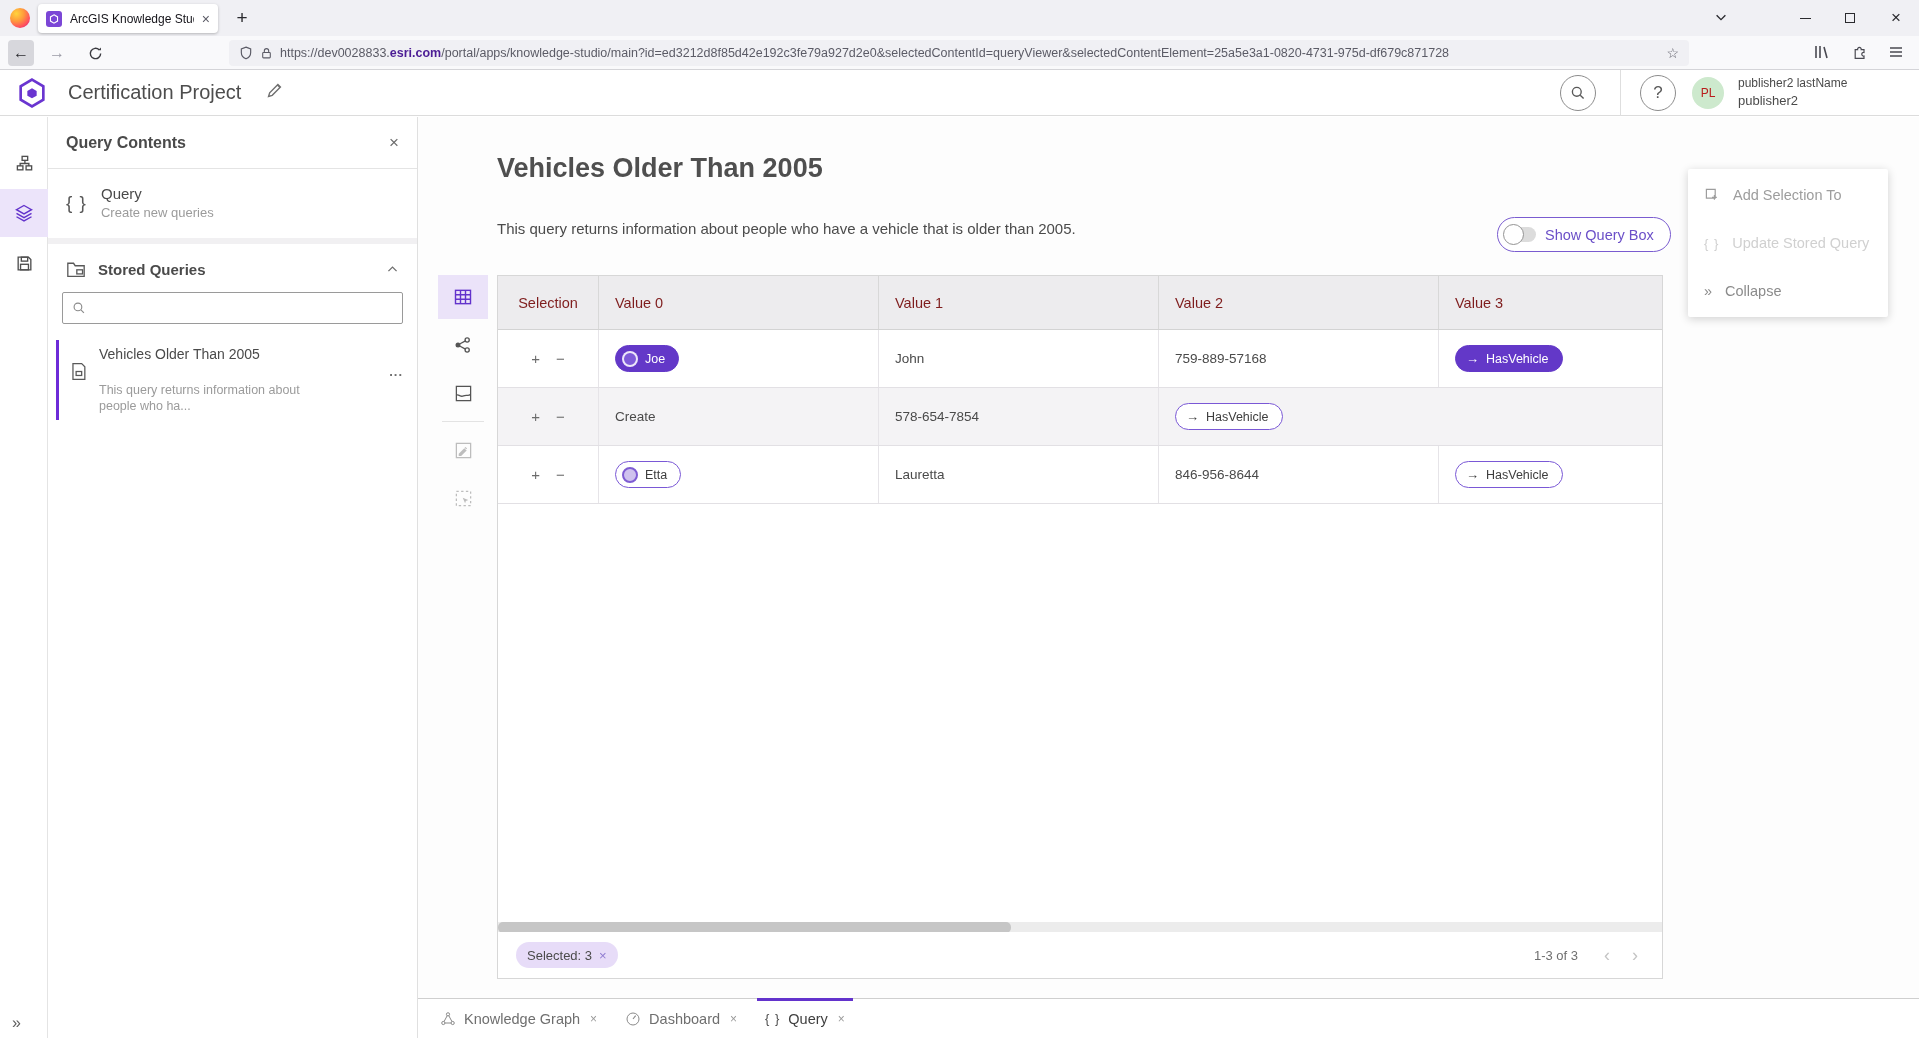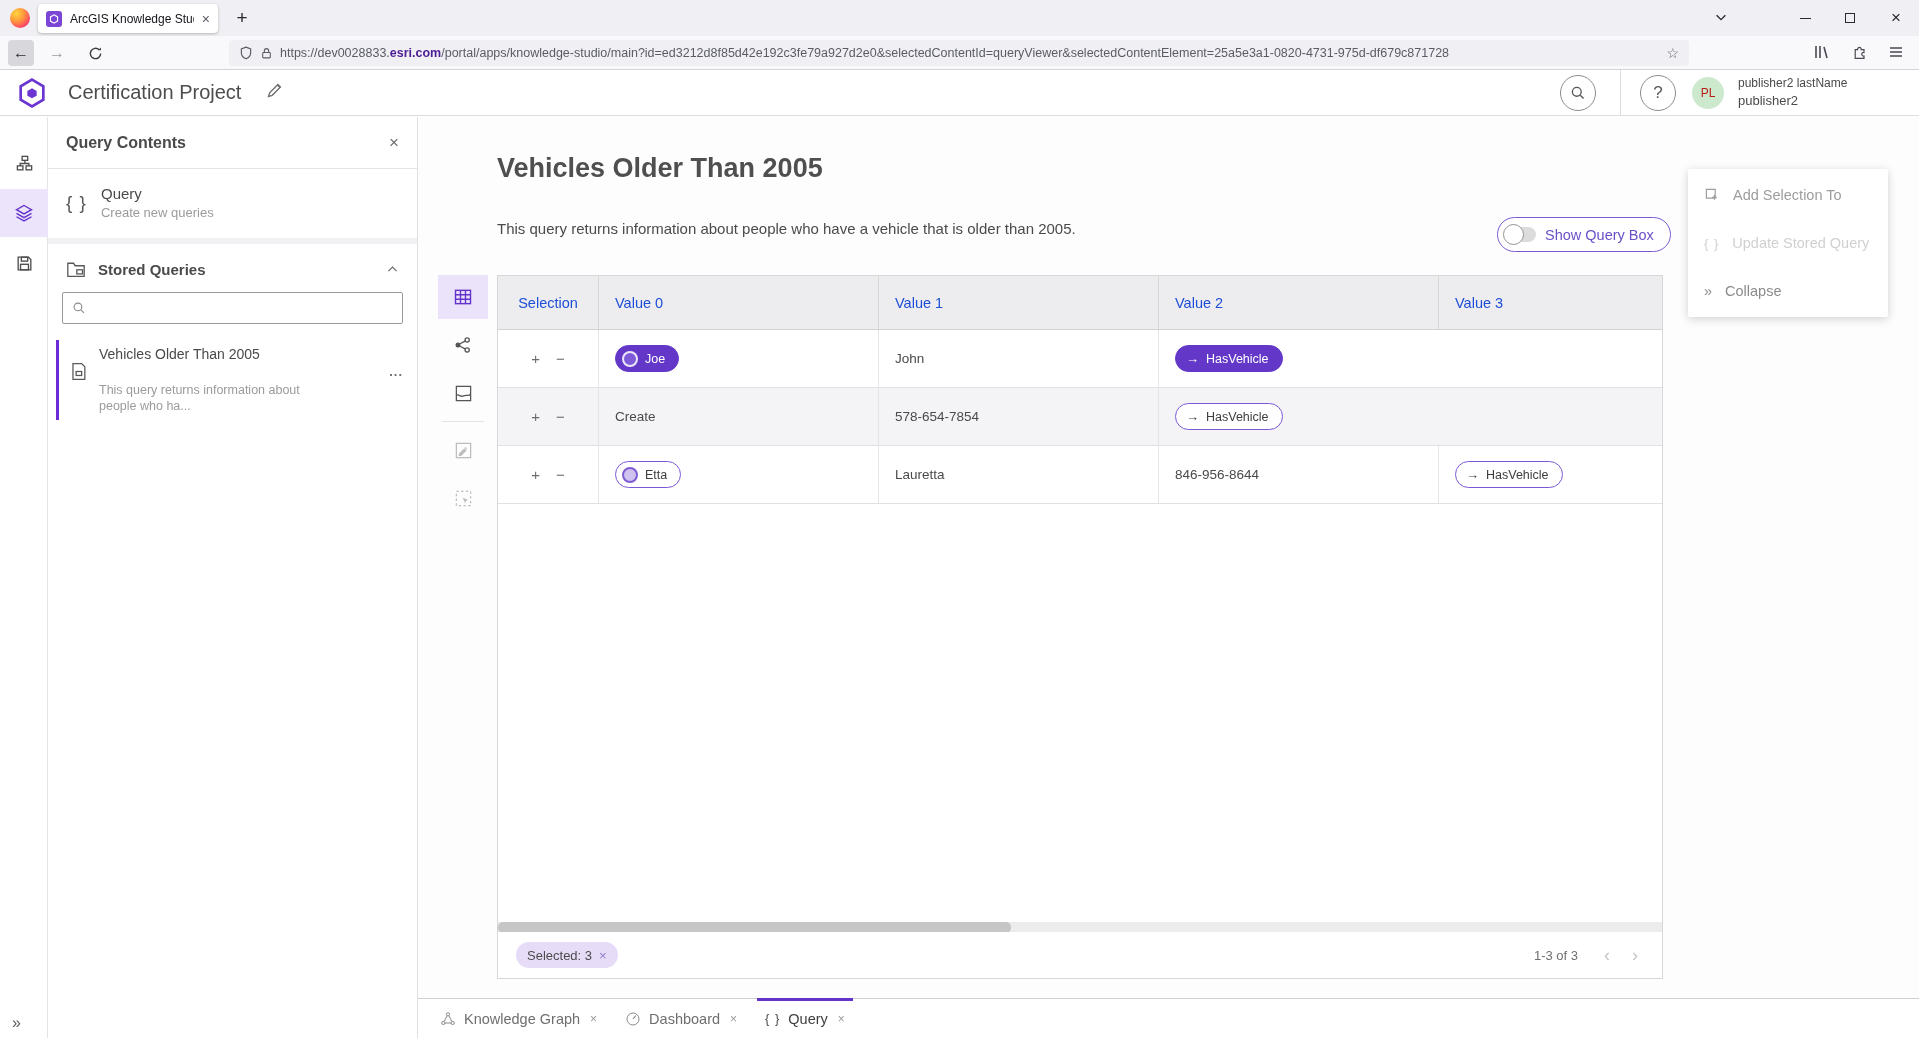"Selection" .thead .hcell { color: #1d4ed8 -> #7f1d1d }
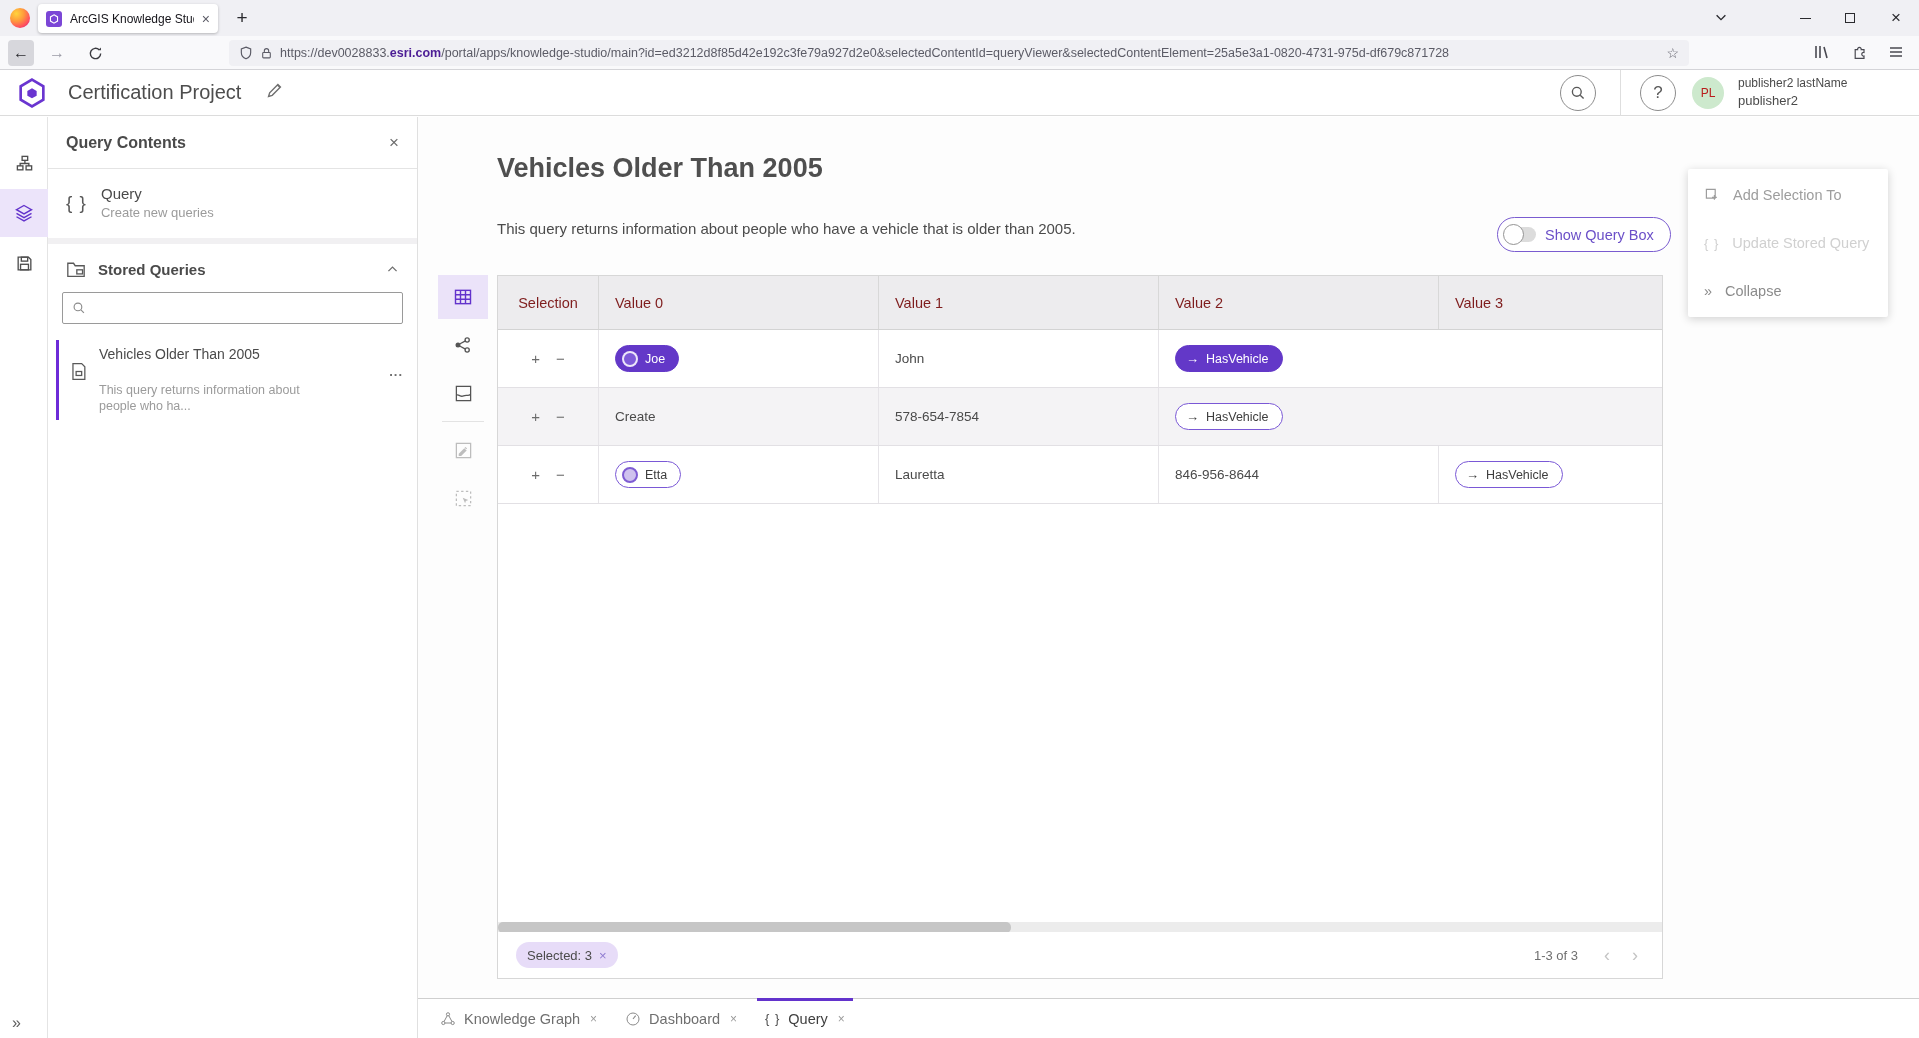"759-889-57168" div.cell { html: none -> <div>759-889-57168</div> }
